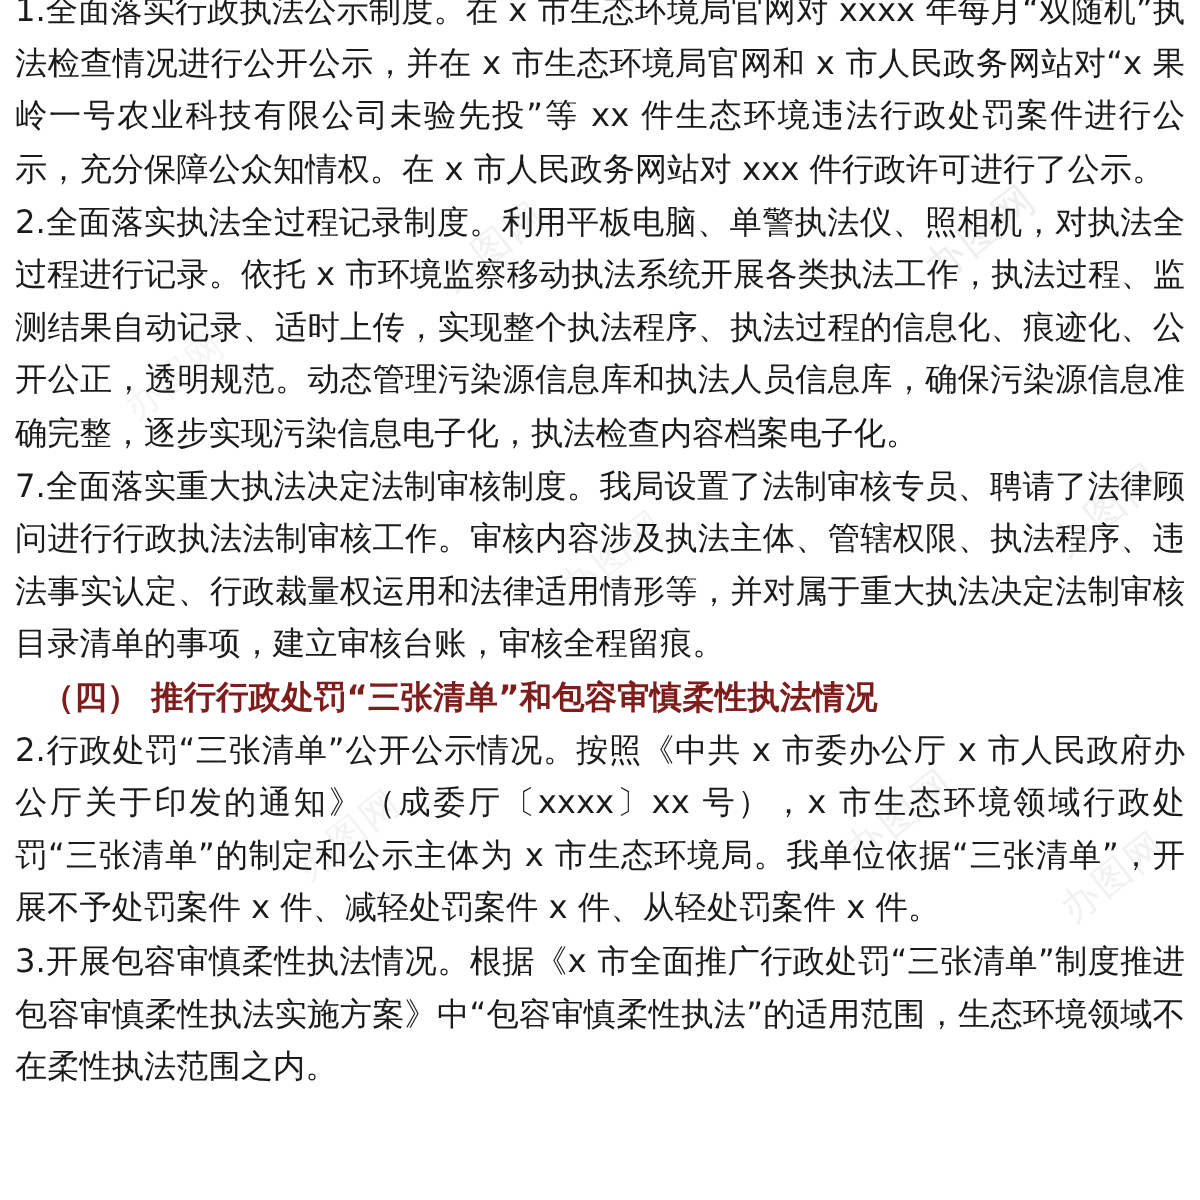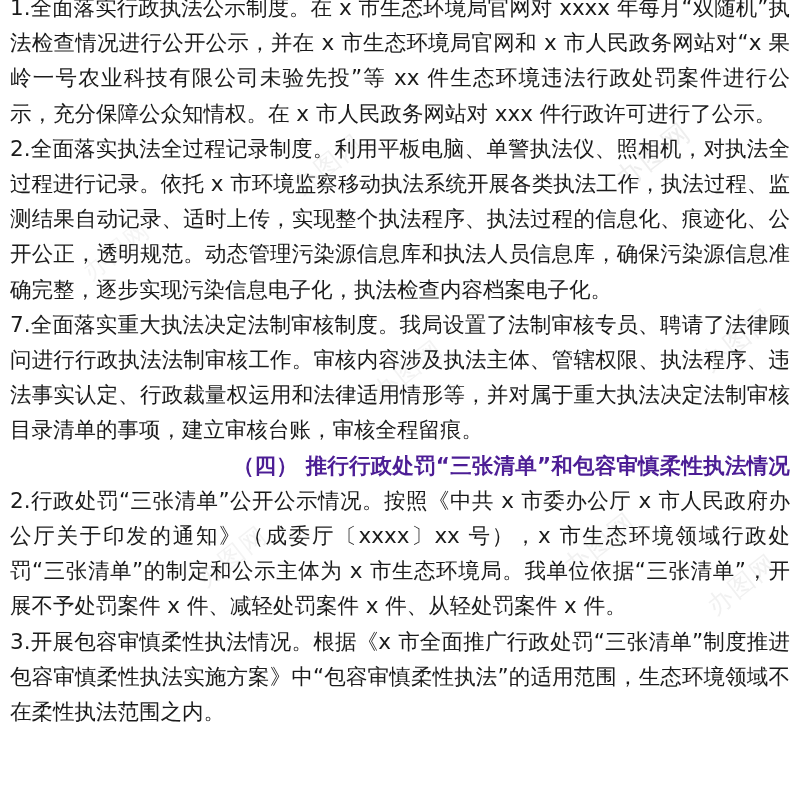"（四） 推行行政处罚“三张清单”和包容审慎柔性执法情况" .heading { color: #4c1d95 -> #7f1d1d; text-align: right -> left }
